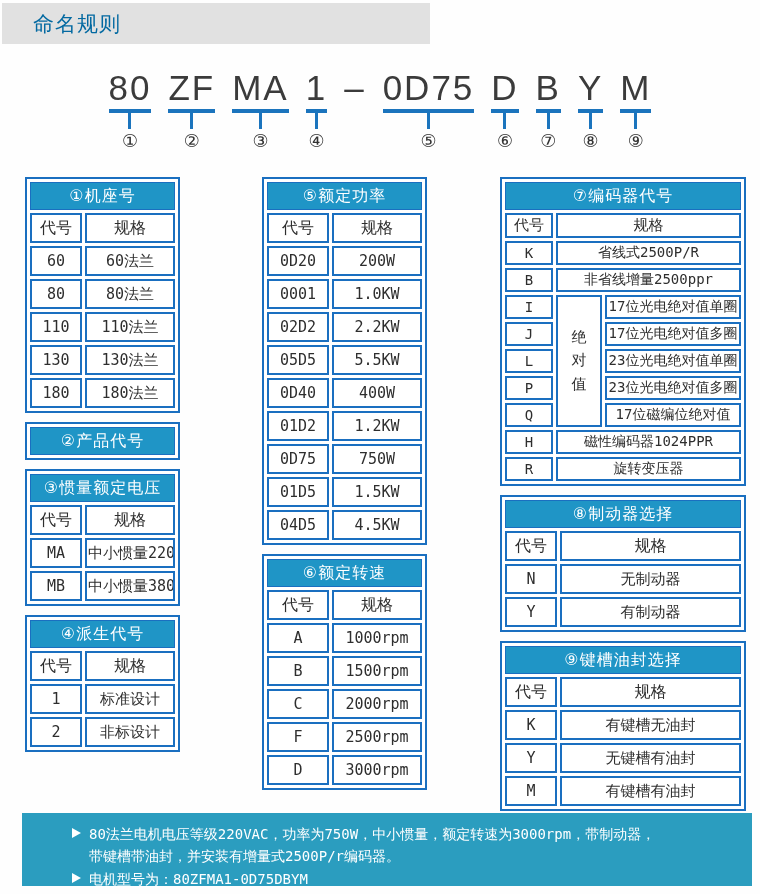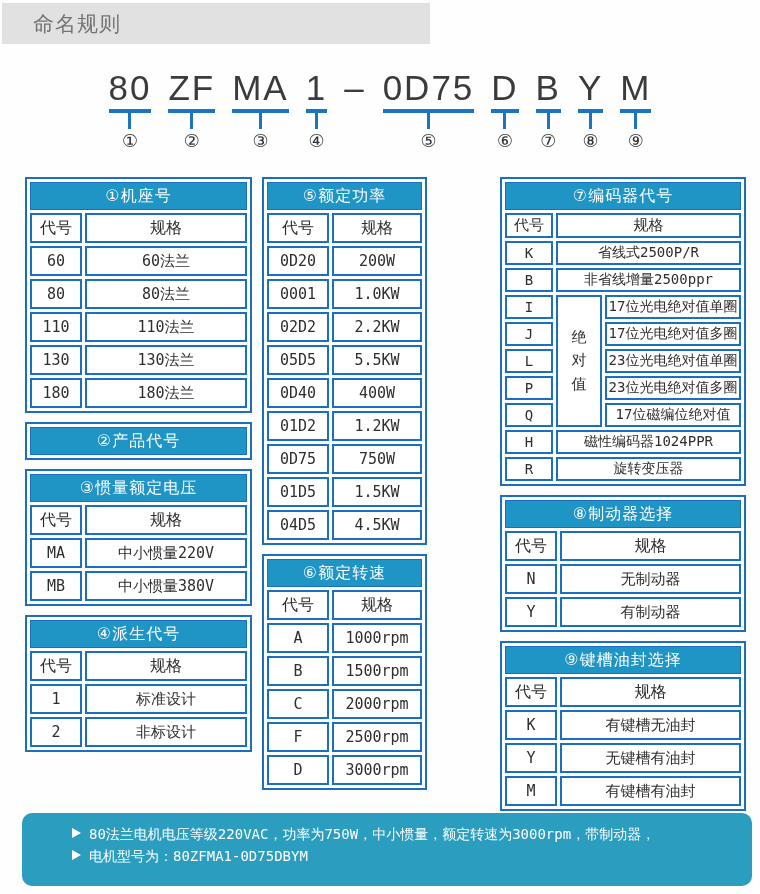"命名规则" .title-bar { color: #737373 -> #0369a1 }
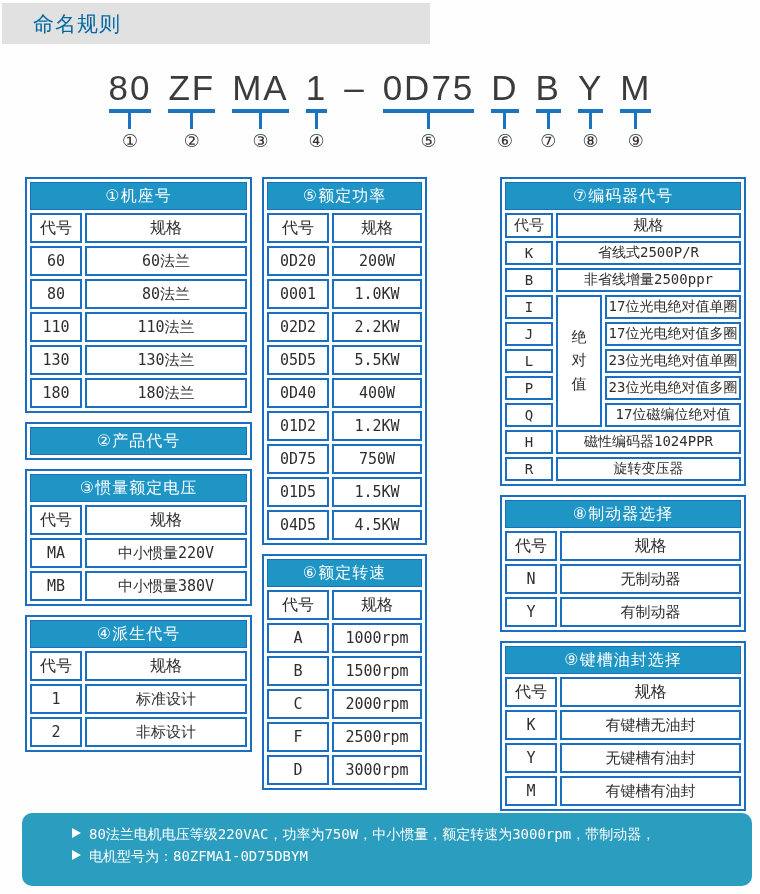"①机座号" .col-left { width: 227px -> 155px }
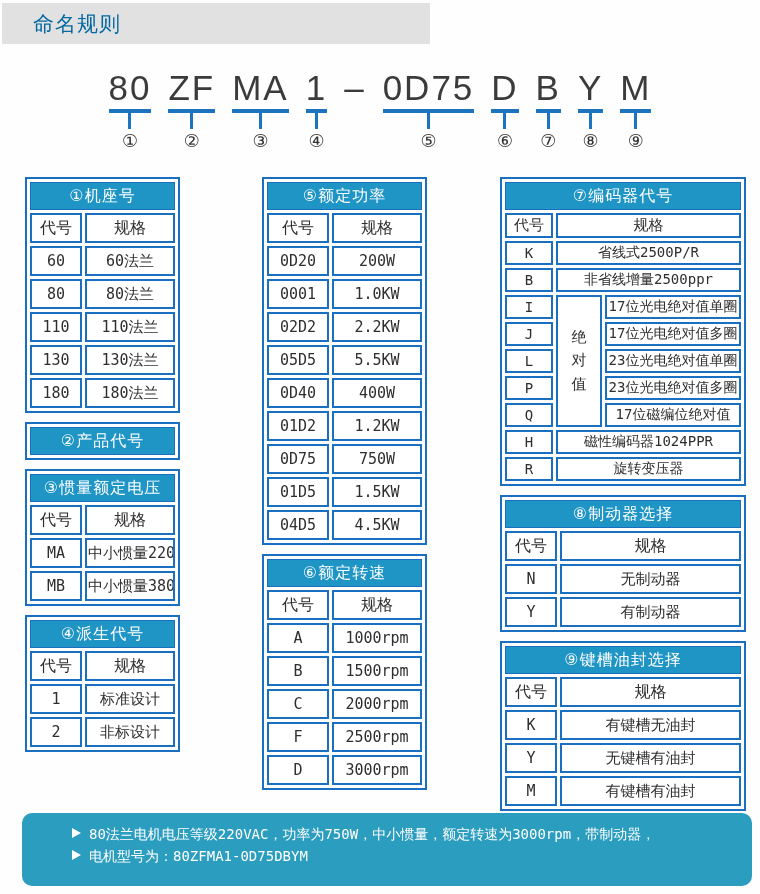"80法兰电机电压等级220VAC，功率为750W，中小惯量，额定转速为3000r" .notes { border-radius: 10px -> none }
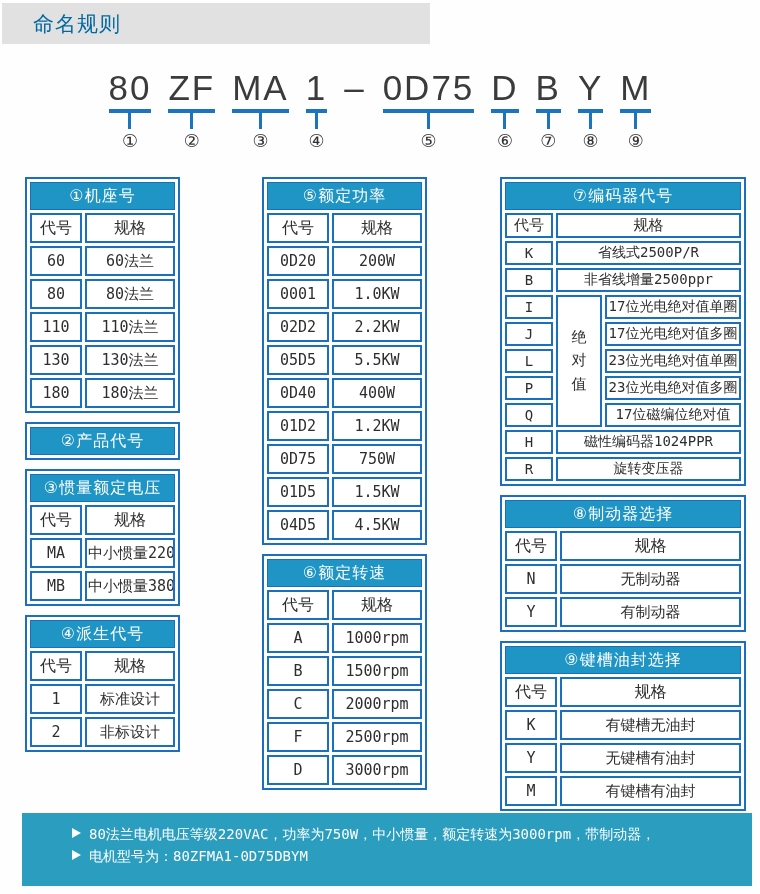"带键槽带油封，并安装有增量式2500P/r编码器。" div.note-line { html: none -> <div> <span></span> <span>带键槽带油封，并安装有增量式2500P/r编码器。</span> </div> }
